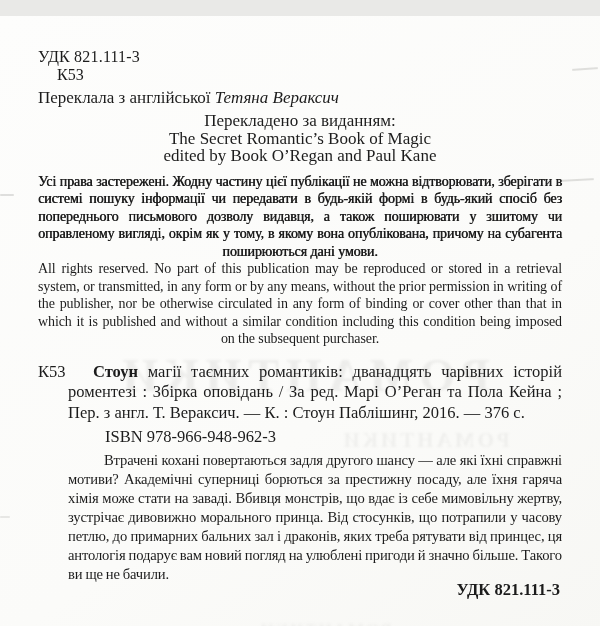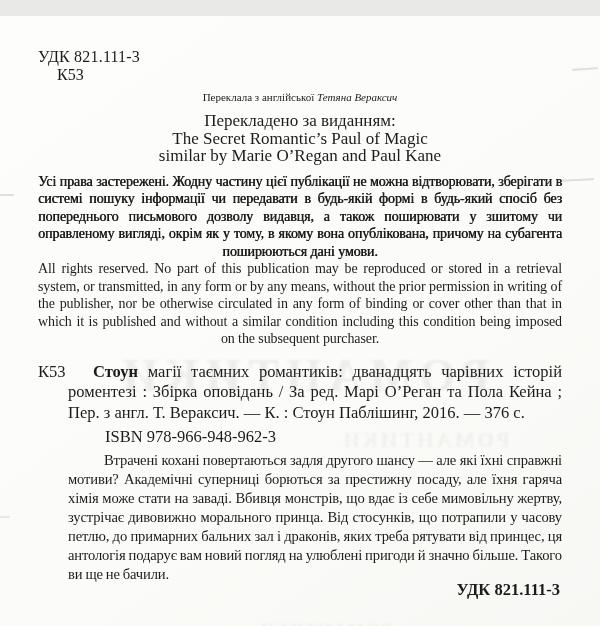"Переклала з англійської Тетяна Вераксич" .translator-line { font-size: 11px -> 17px; text-align: center -> none }
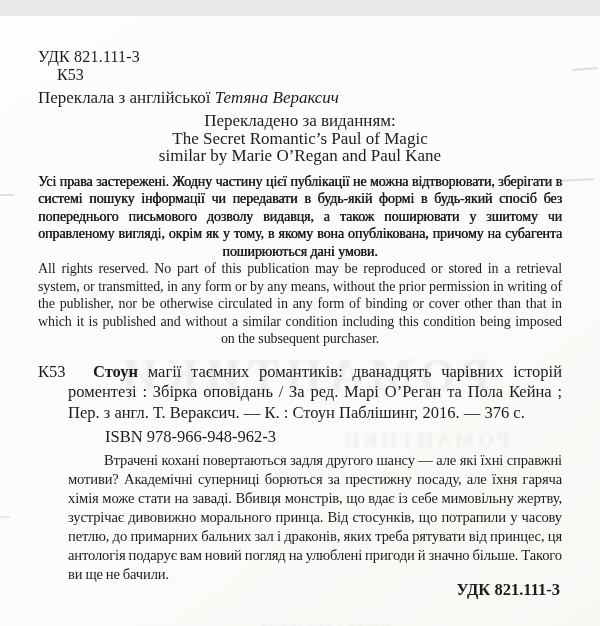"The Secret Romantic’s Paul of" div { text: Paul -> Book }
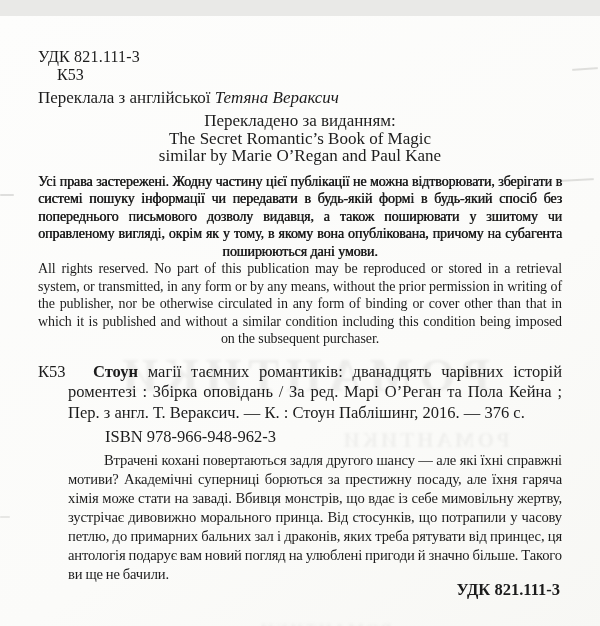"similar by Marie O’Regan and" div { text: similar by Marie -> edited by Book }
